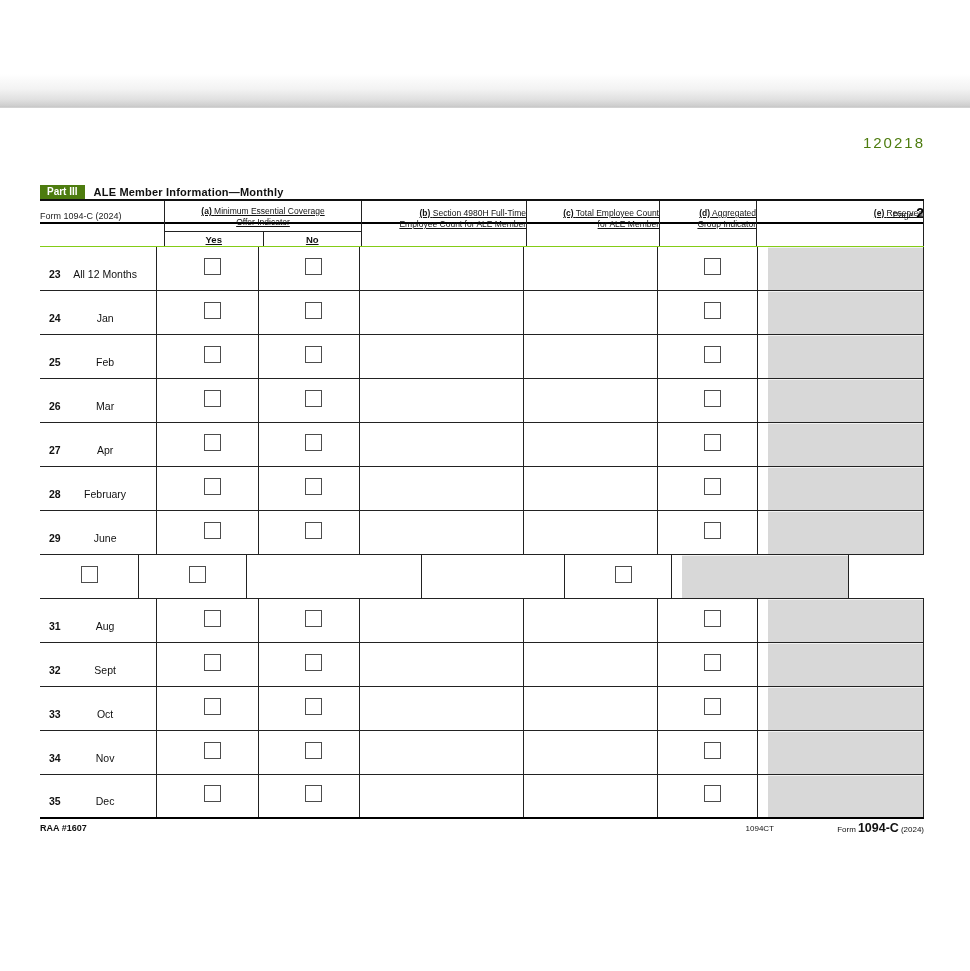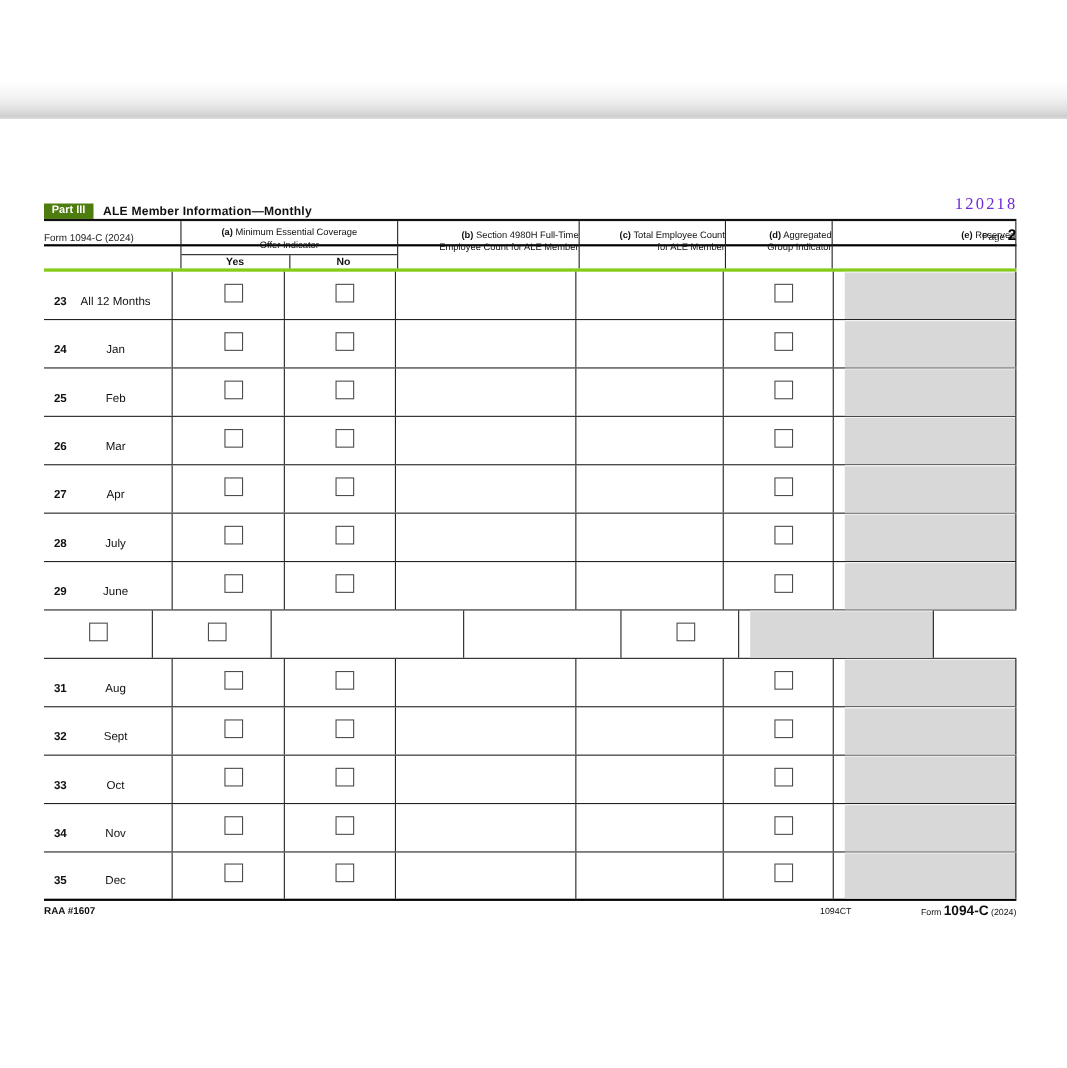"120218" .scan-code { color: #6d28d9 -> #4d7c0f; font-family: Liberation Serif, serif -> Liberation Sans, sans-serif; margin-top: 44px -> none }
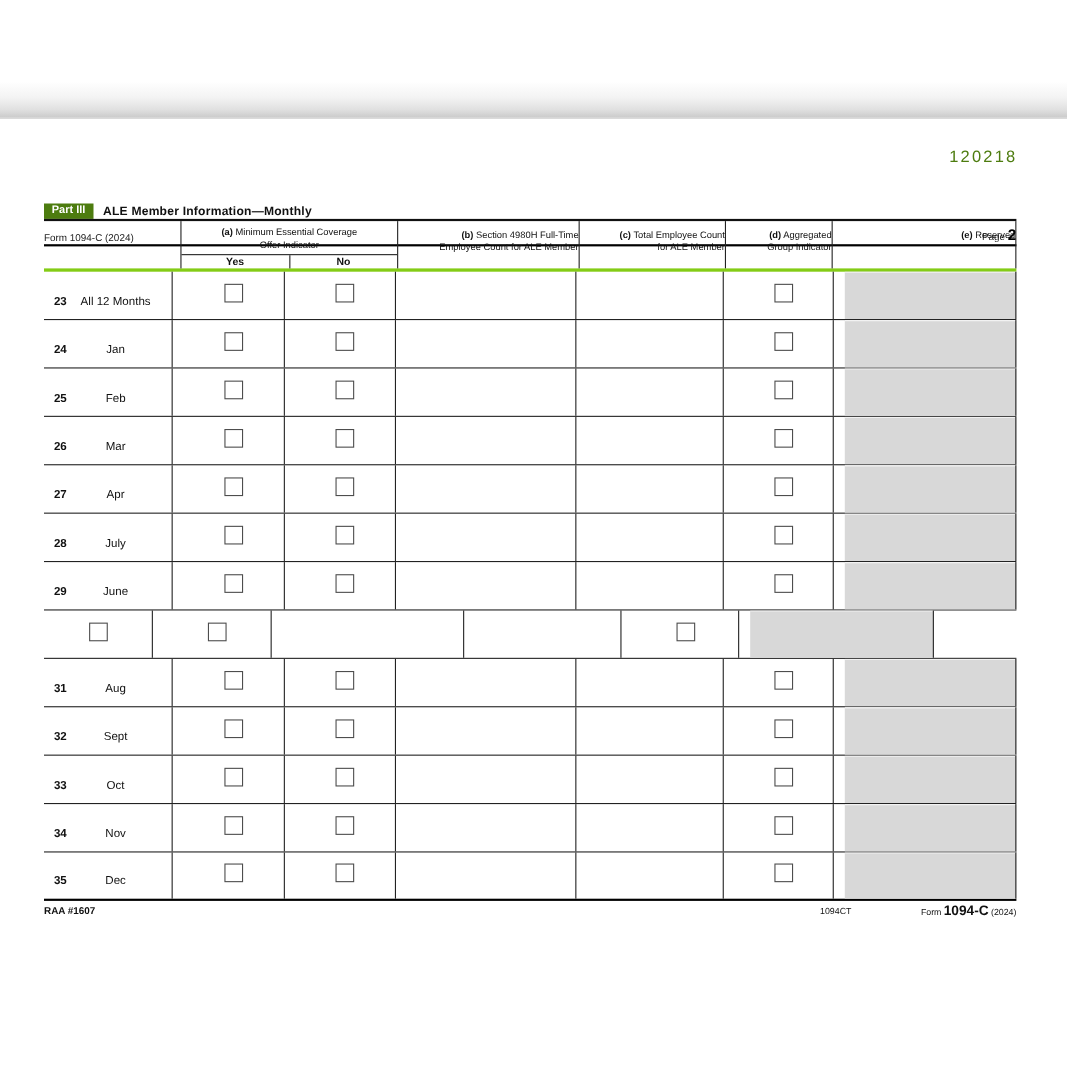"(a) Minimum Essential Coverage" .thead { border-bottom: 3px solid #84cc16 -> 1px solid #84cc16; text-decoration: none -> underline }
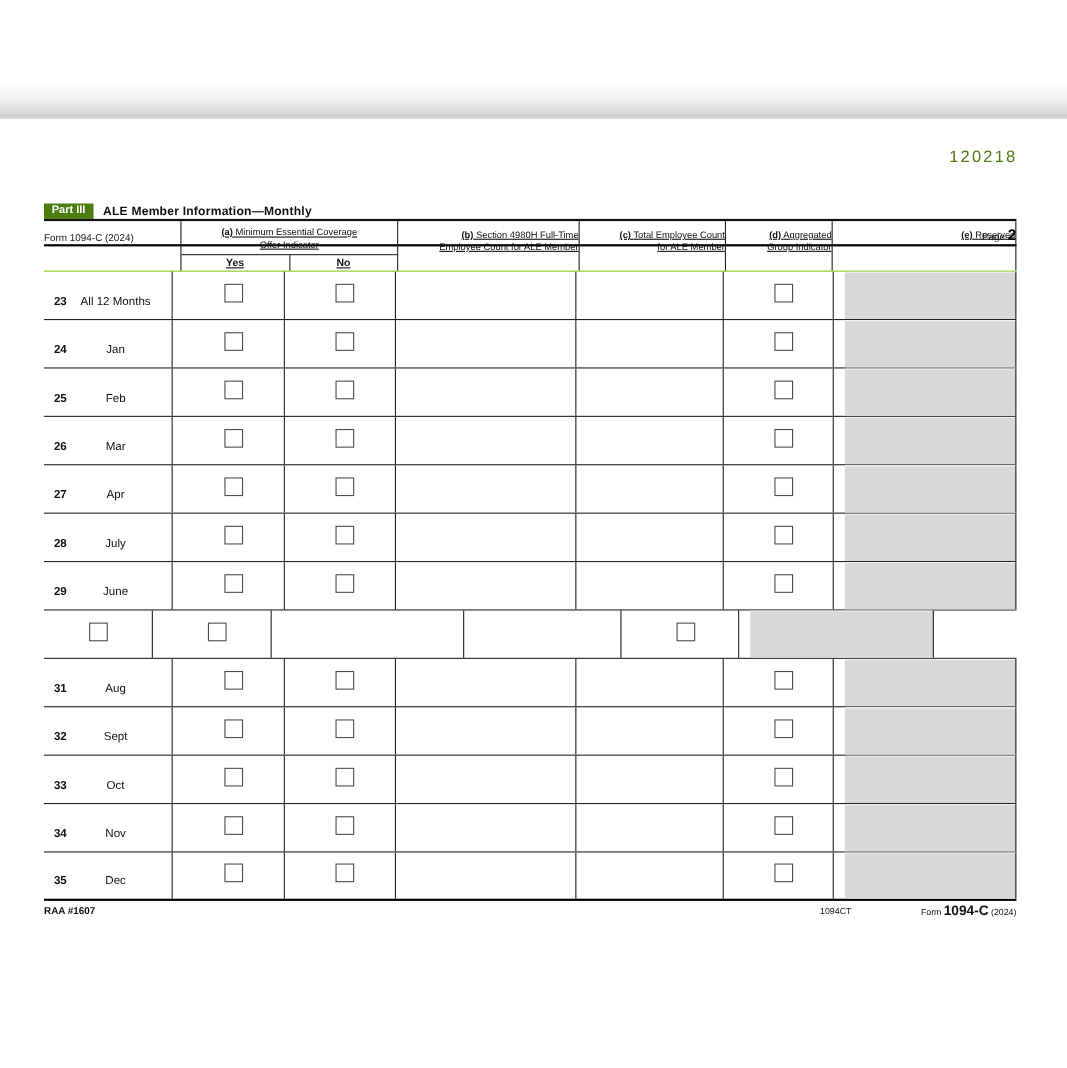"July" span.rowlabel { text: July -> February }
